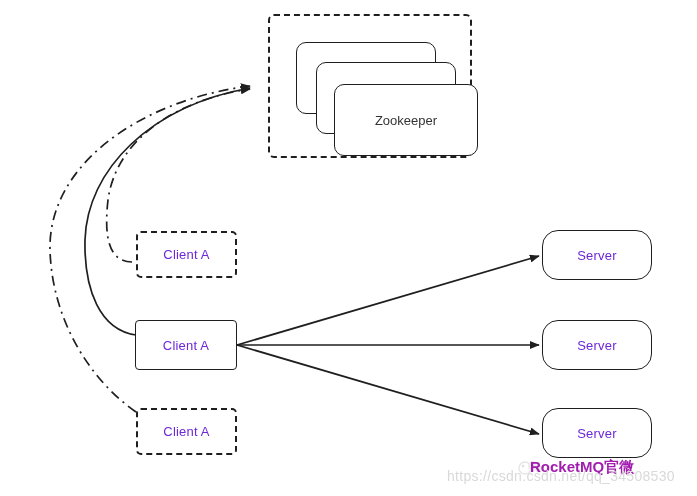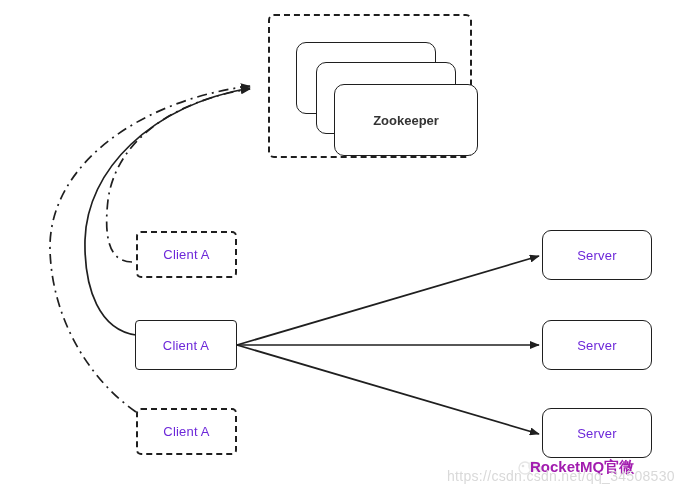"Zookeeper" div.zk-card { font-weight: bold -> none }
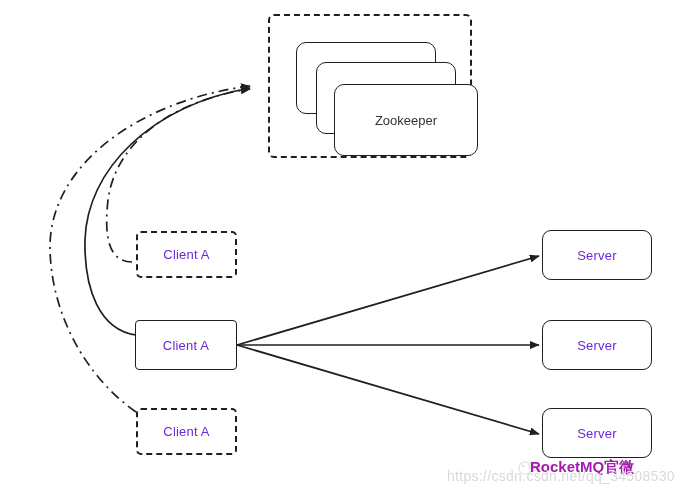"Server" .node-rounded { border-radius: 9px -> 16px }
